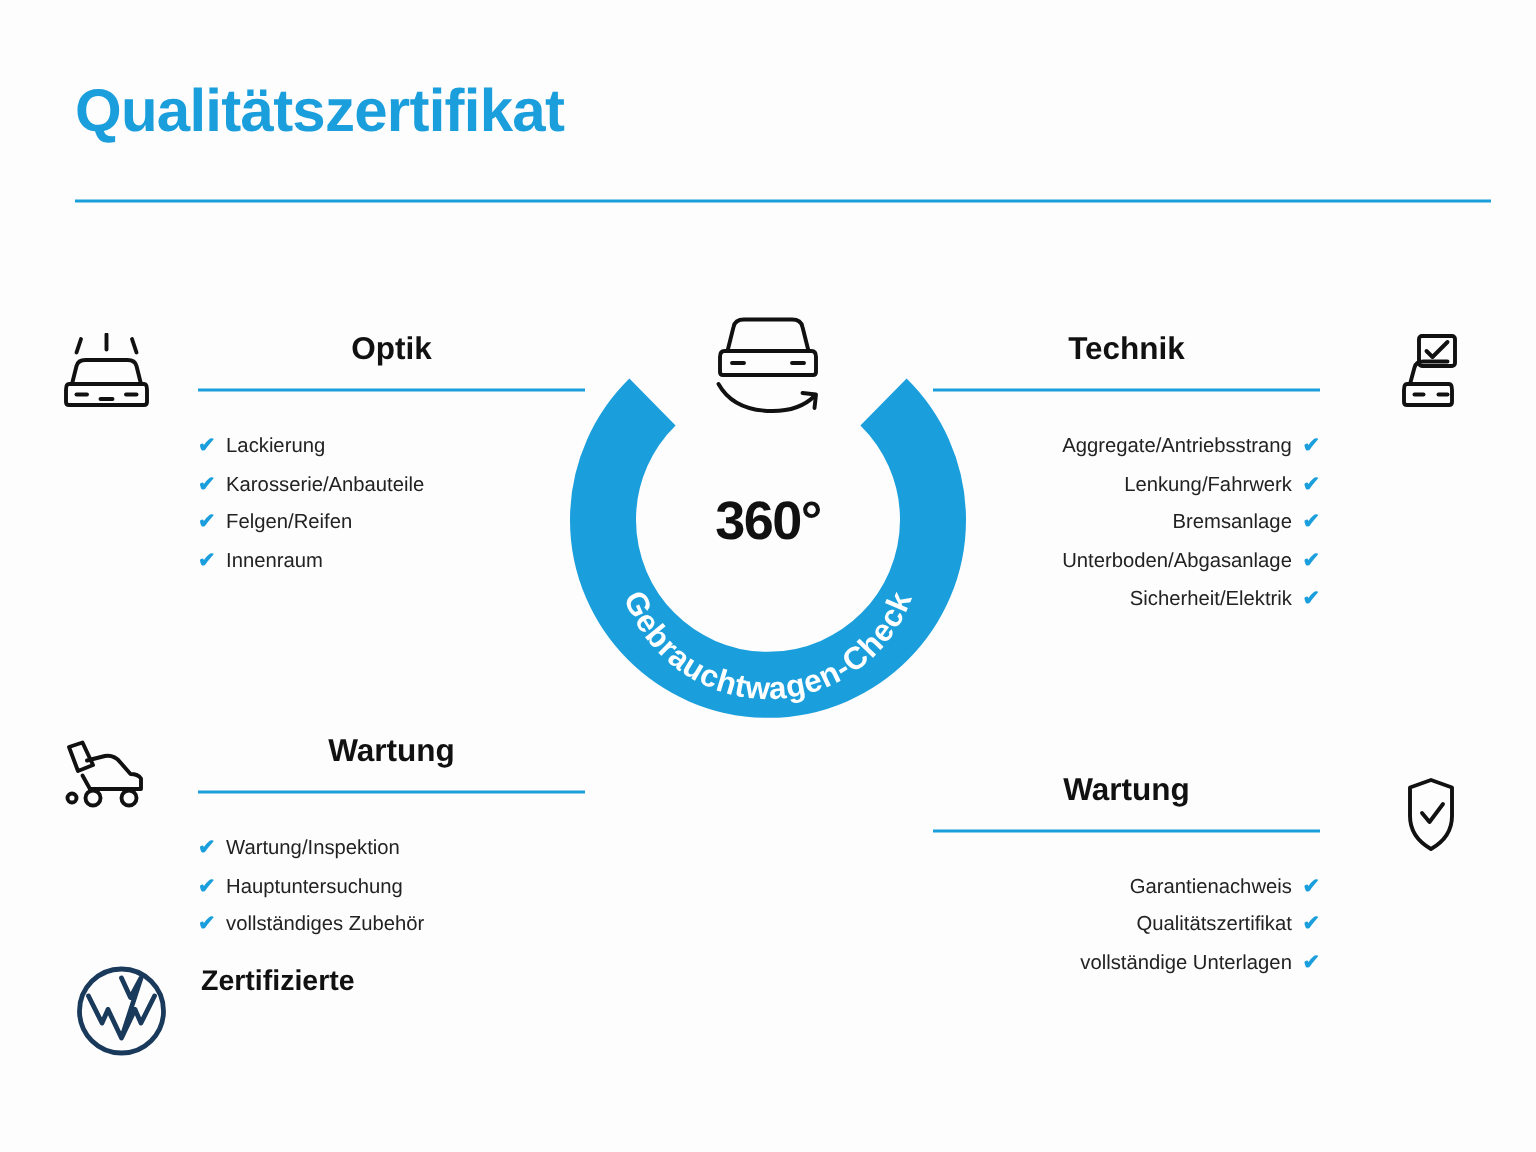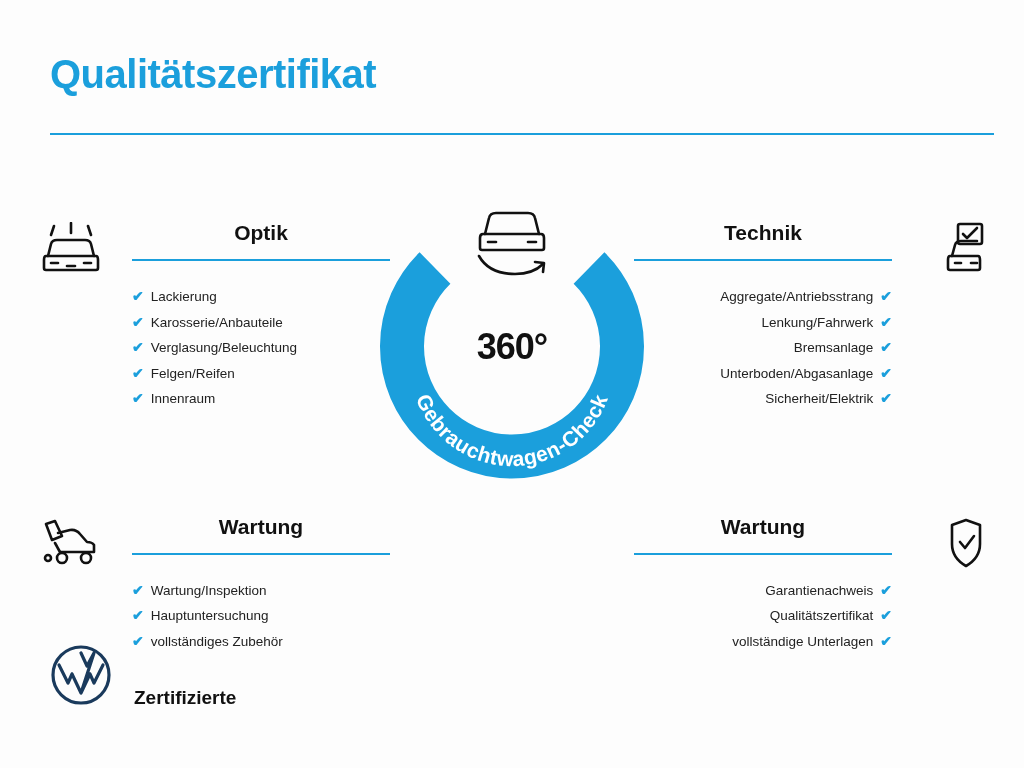"Technik" .col-right { right: 40px -> 52px }
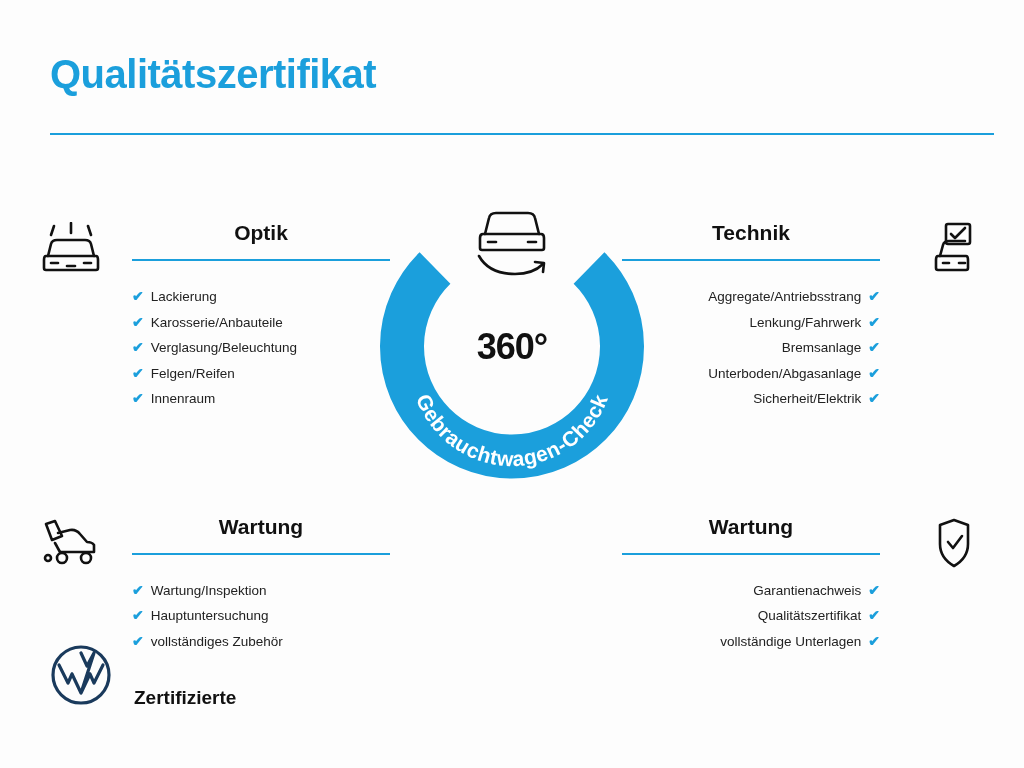"✔ Verglasung/Beleuchtung" li { html: <li><span>✔</span><span>Verglasung/Beleuchtung</span></li> -> none }
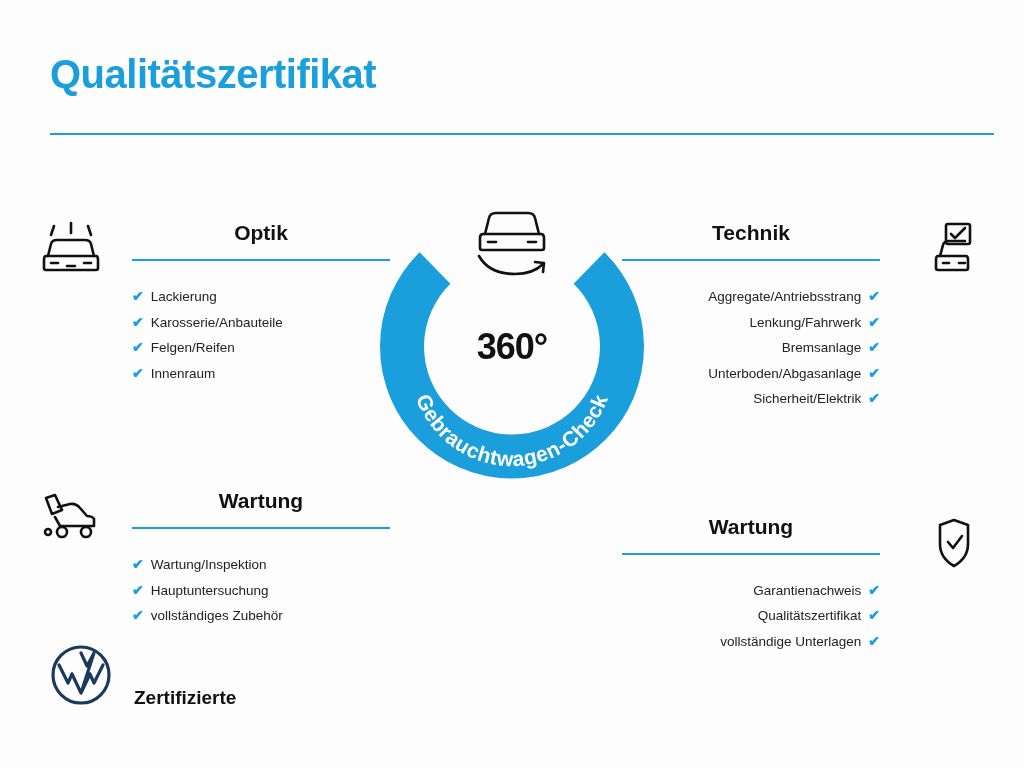"Zertifizierte" .footer { align-items: flex-end -> flex-start }
